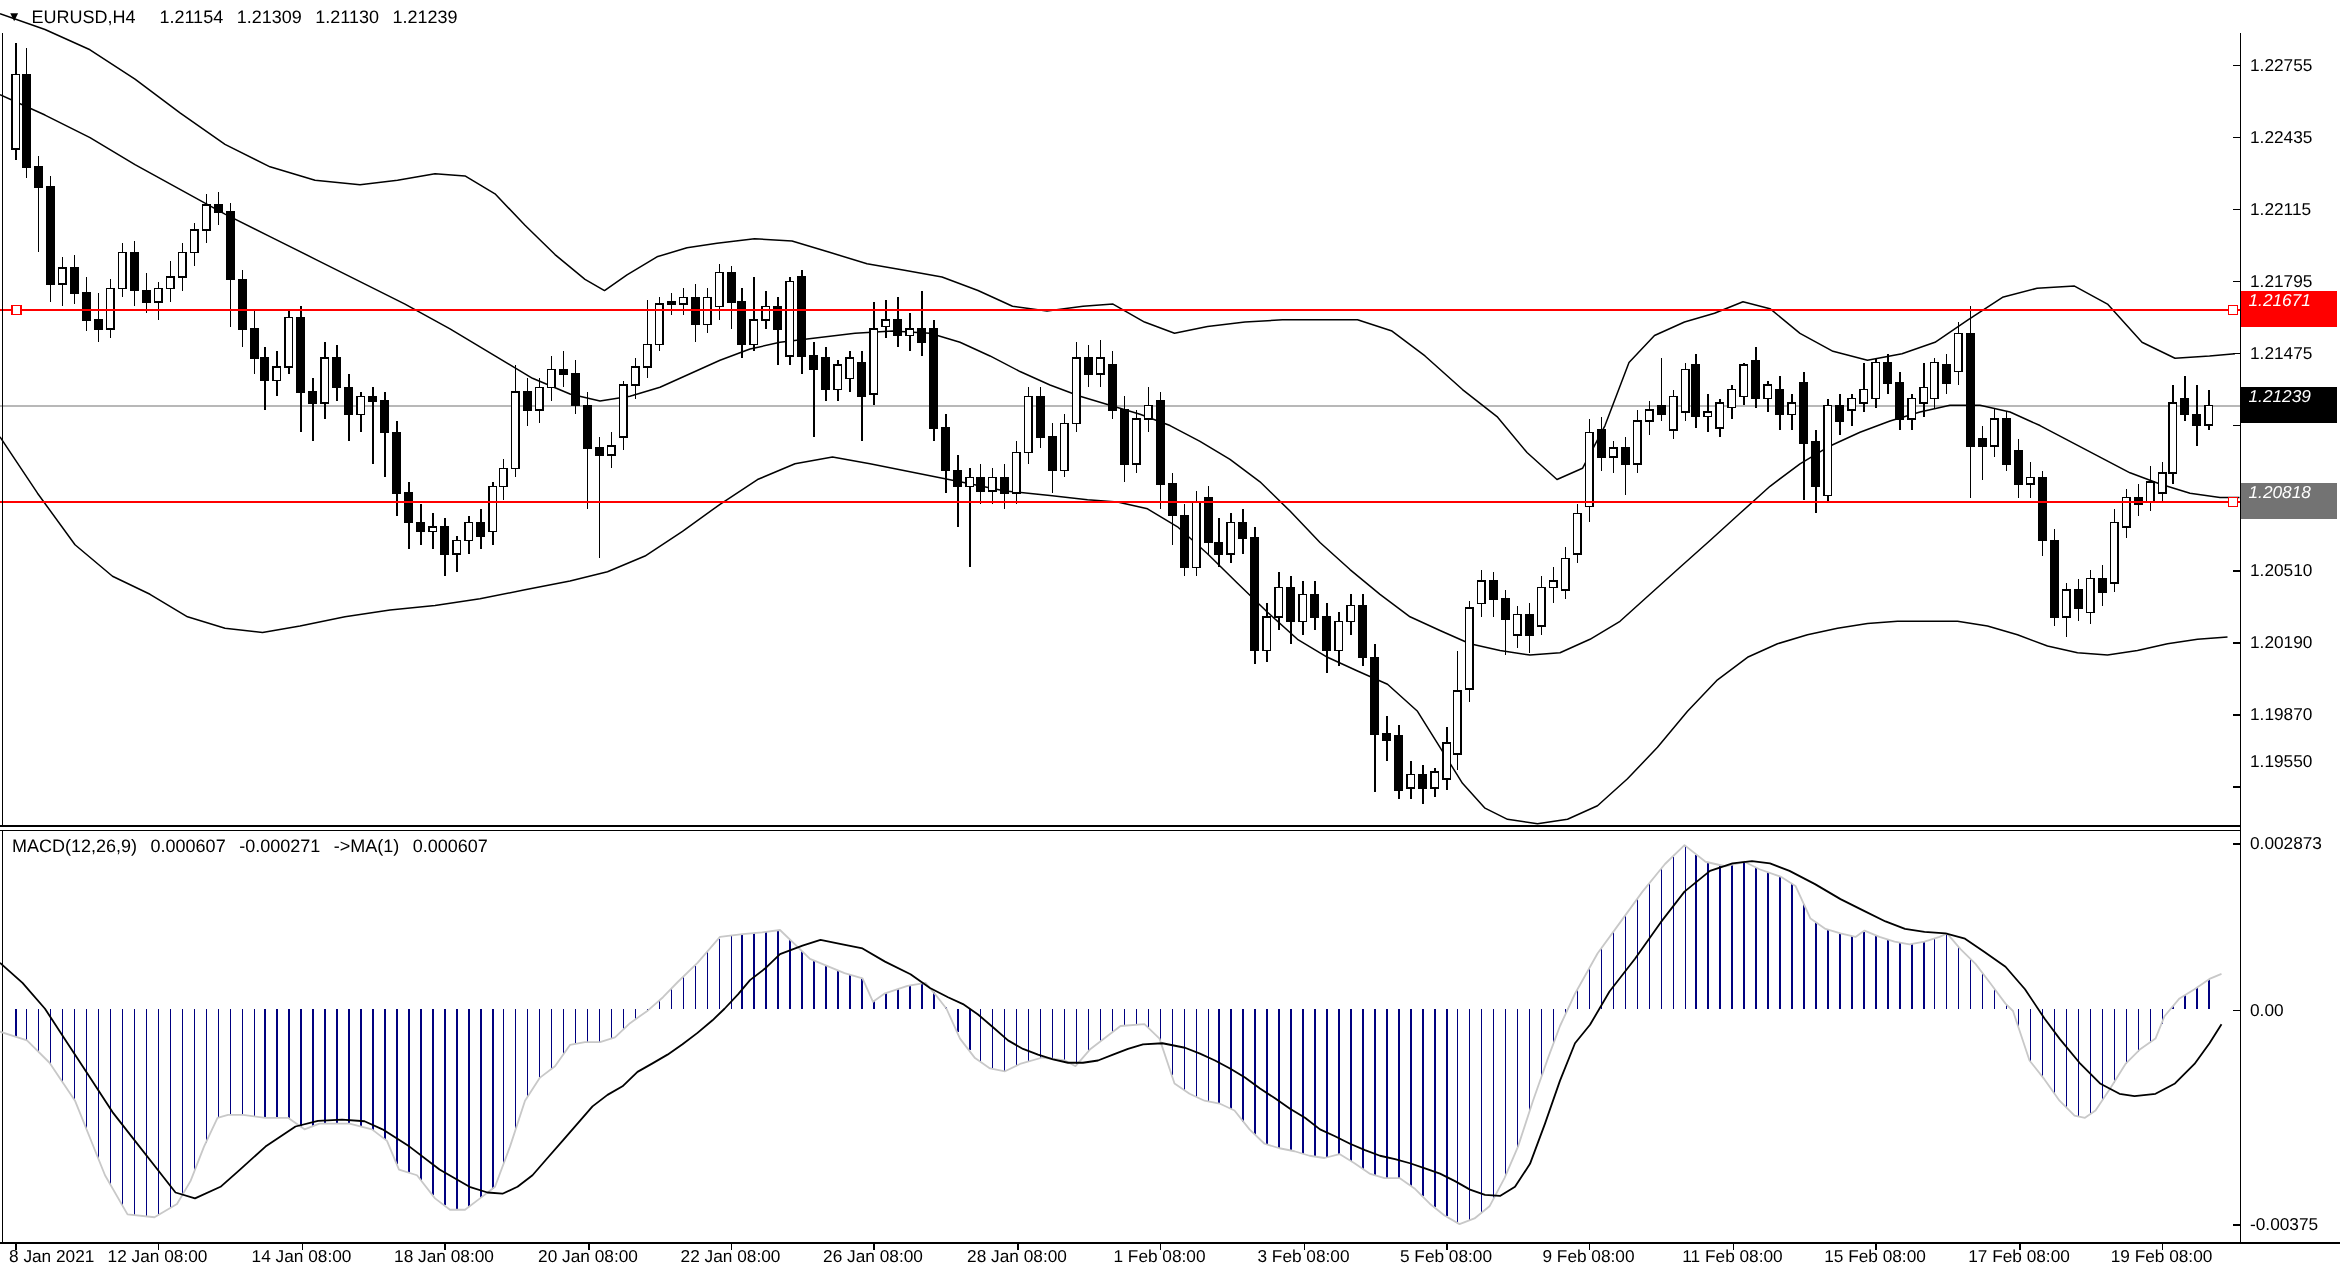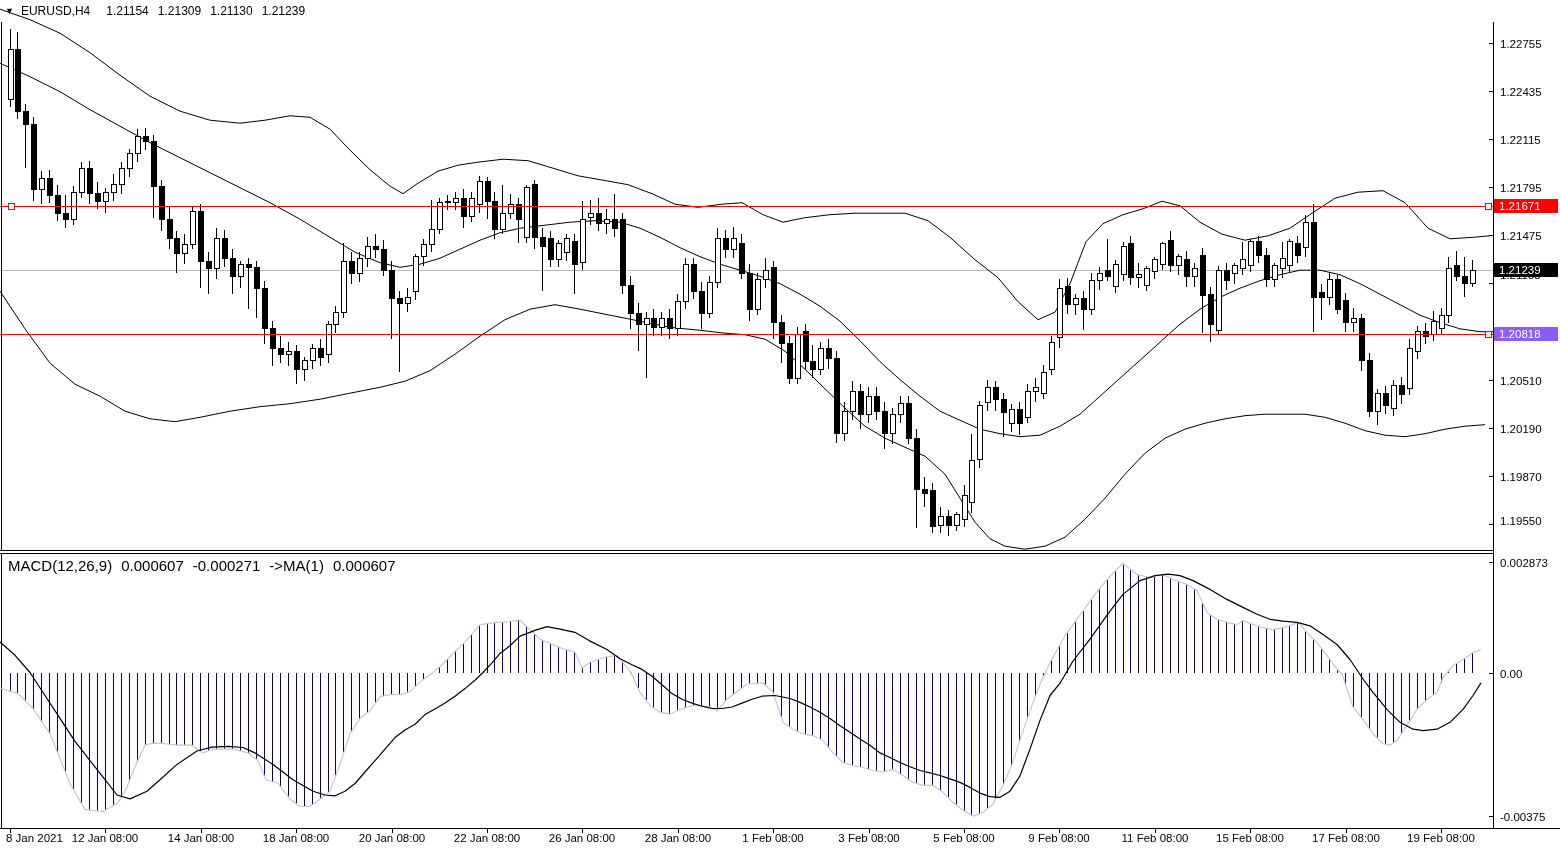"1.21671" .tag { font-style: none -> italic; height: 14px -> 24px }
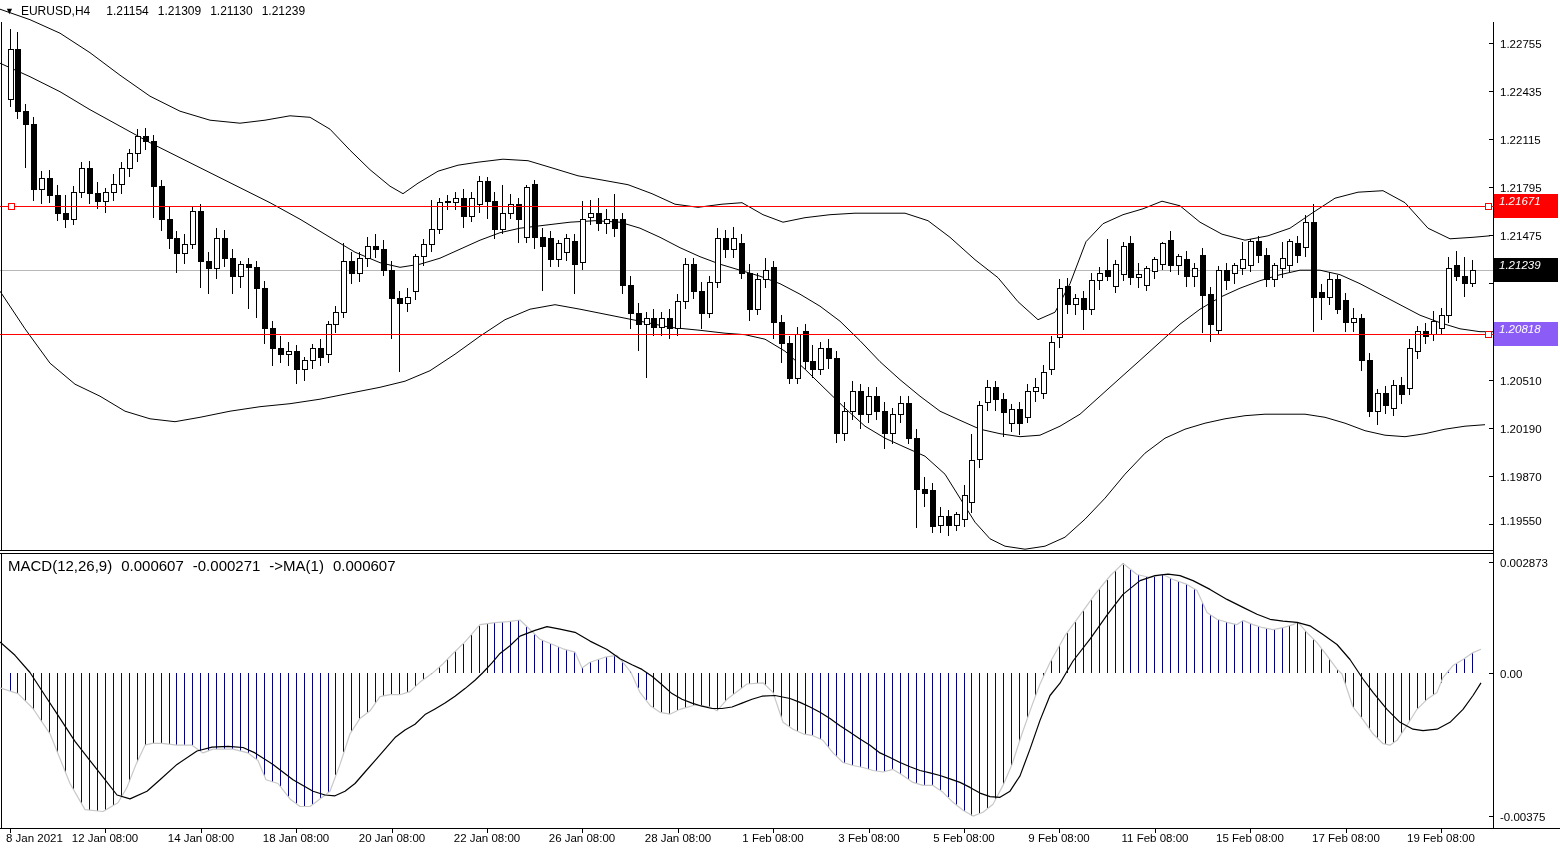"1.20818" div.tag { background: #8b5cf6 -> #737373 }
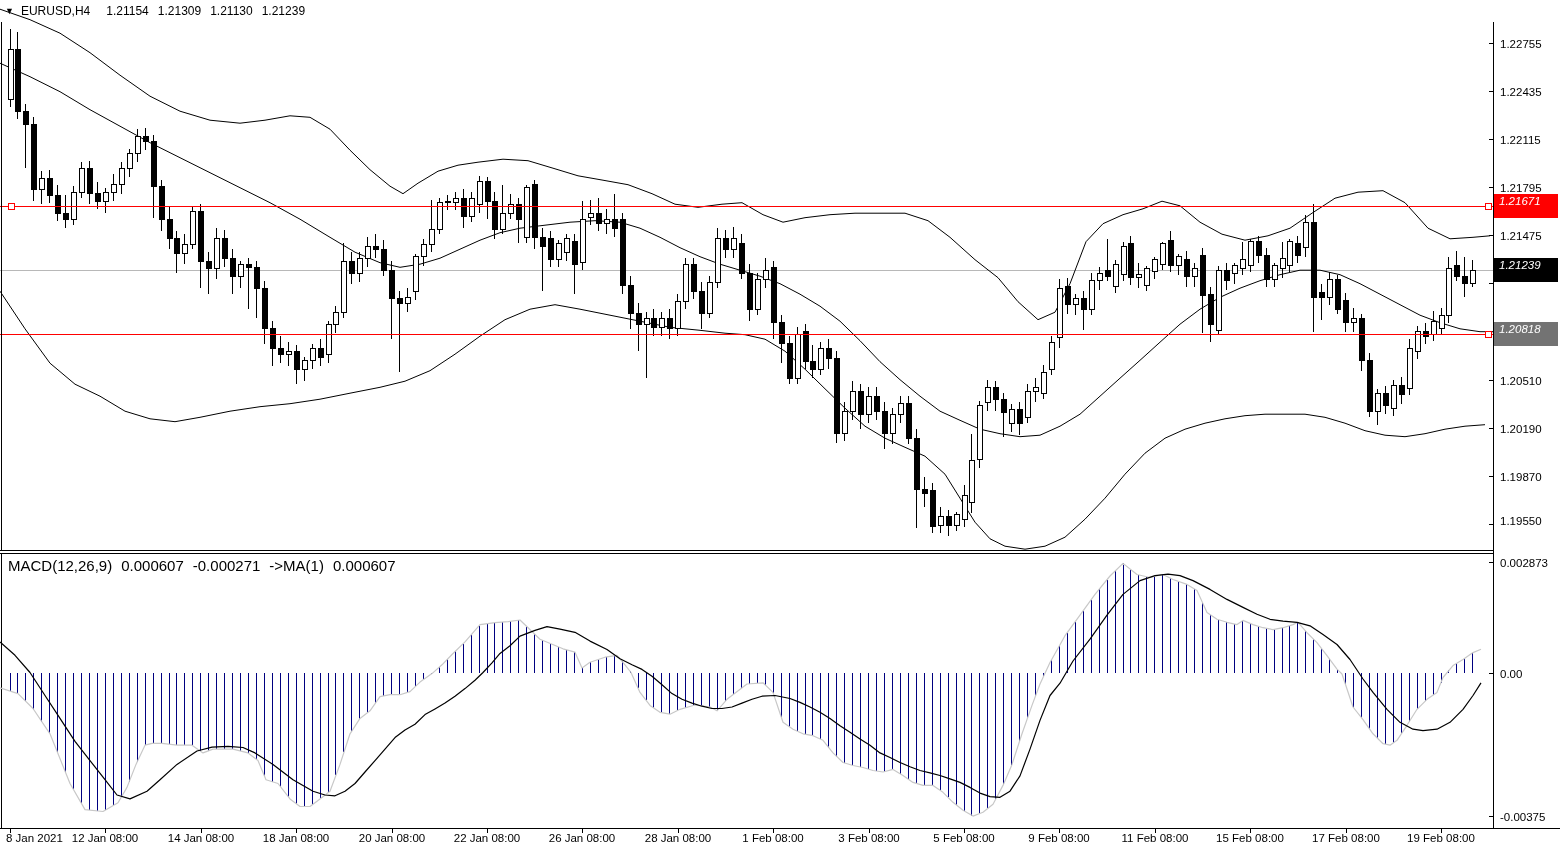"1.19550" div.ptick { top: 521px -> 508px }
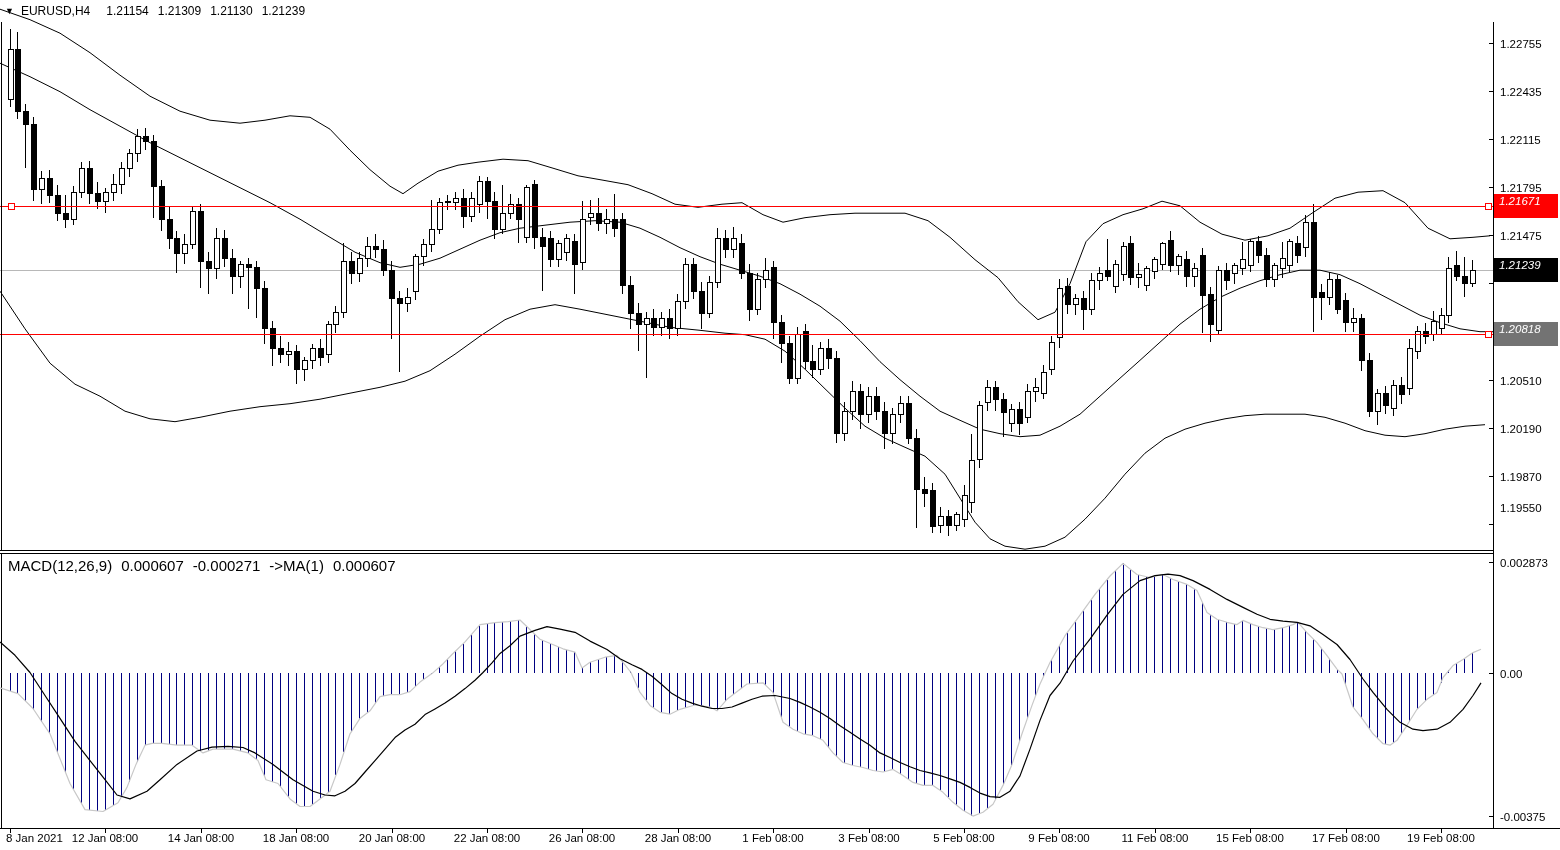"MACD(12,26,9) 0.000607 -0.000271 ->MA(1)" .macd-lbl { font-size: 15px -> 12px }
